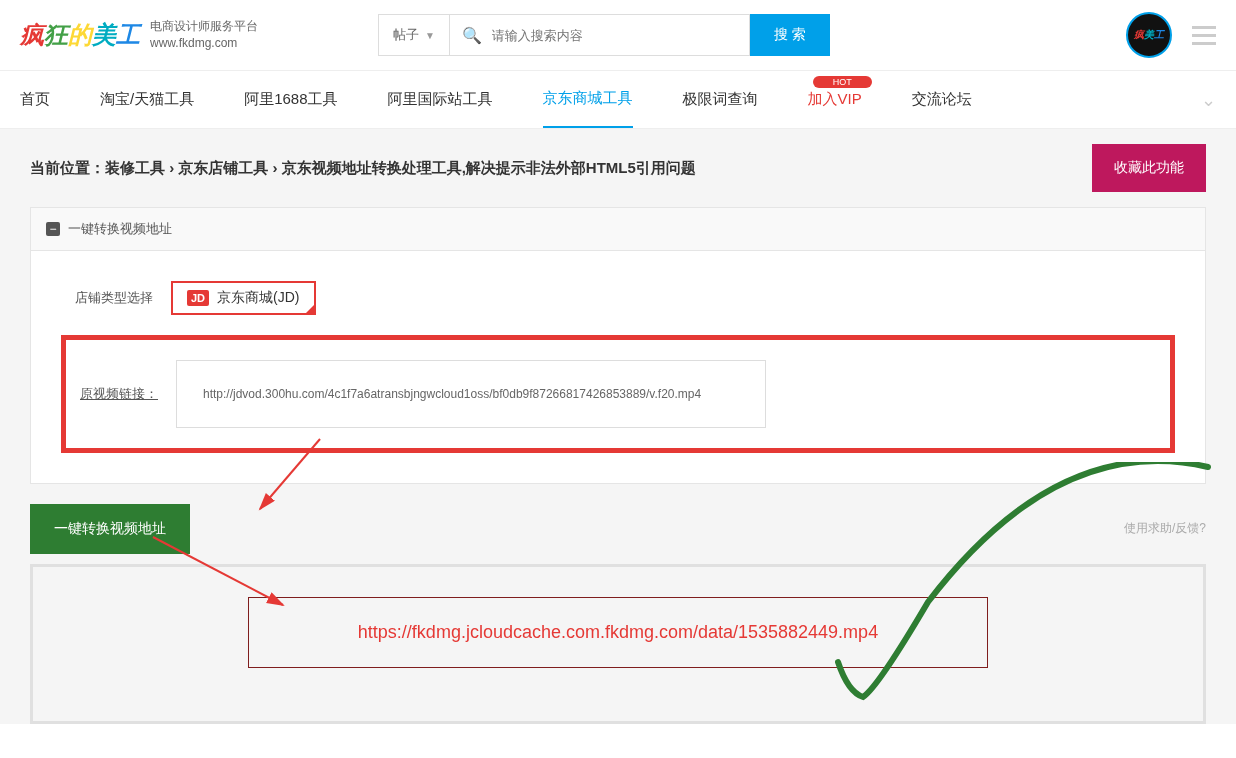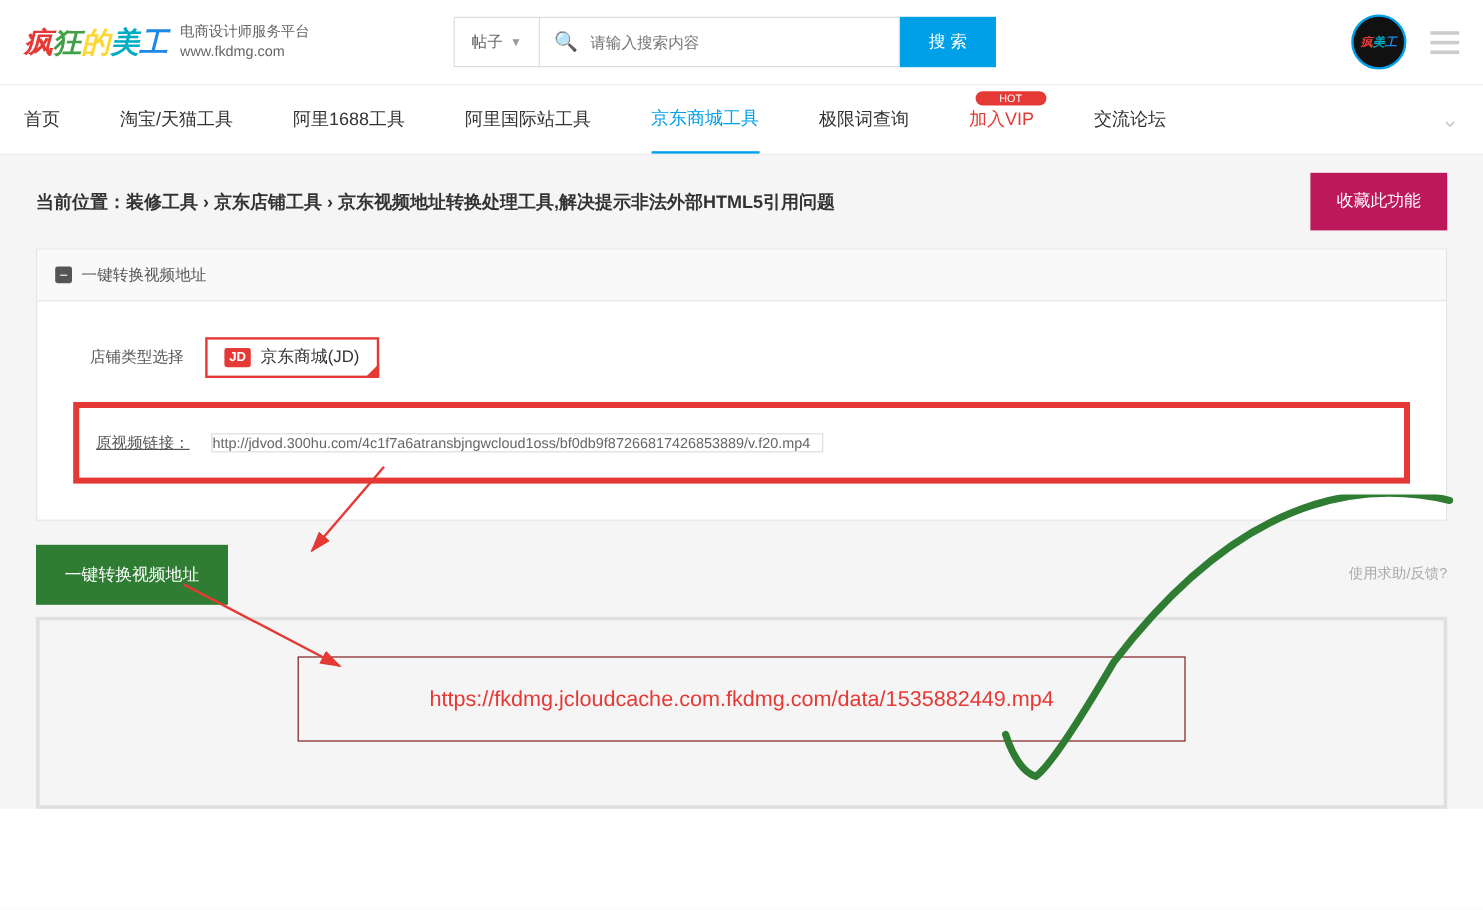"http://jdvod.300hu.com/4c1f7a6atransbjng" .link-input { padding: 0 -> 26px; width: 510px -> 590px }
